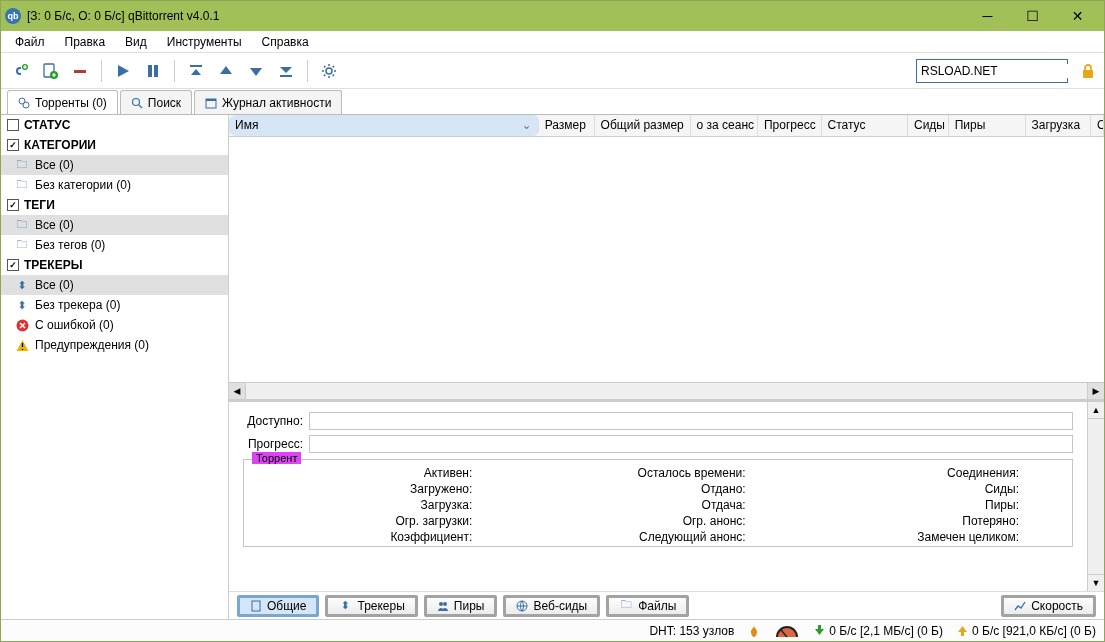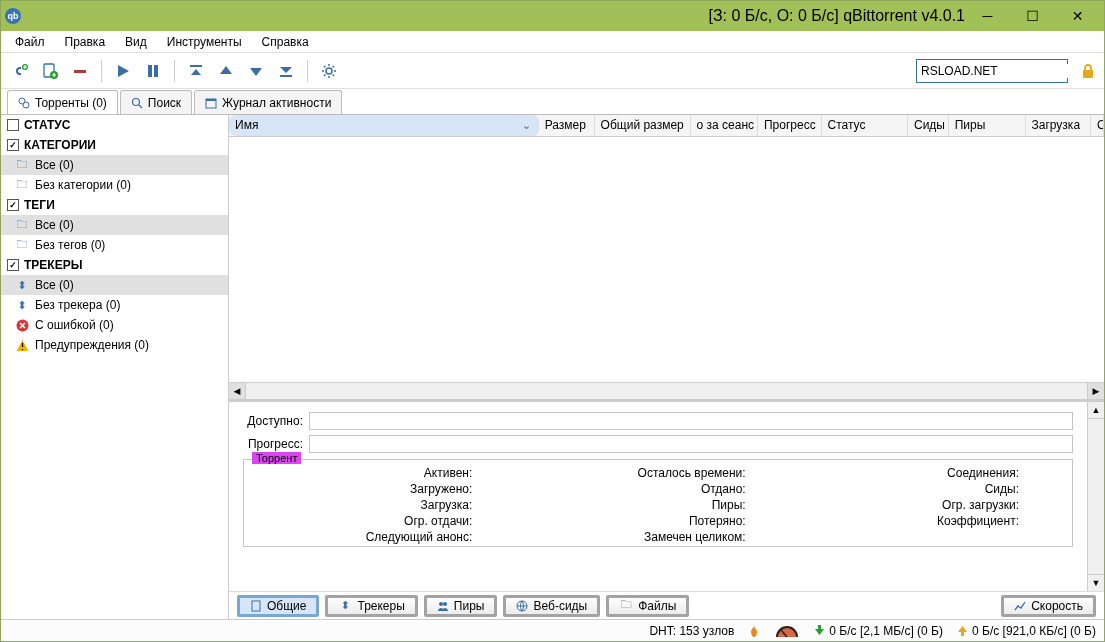"[З: 0 Б/с, О: 0" .titlebar .title { font-size: 16px -> 12px; text-align: right -> none }
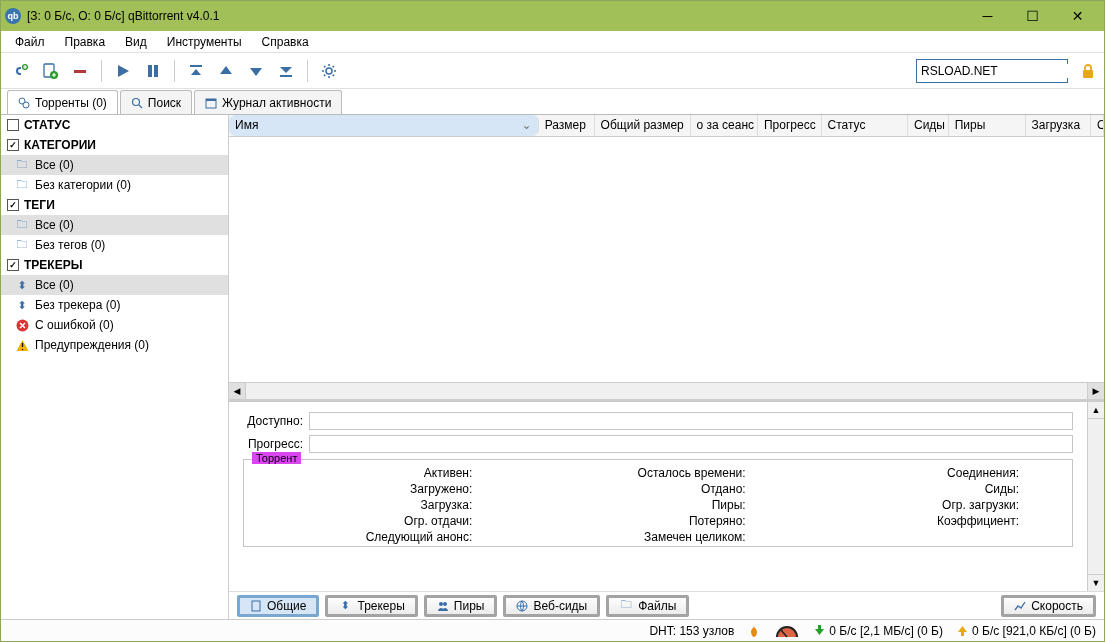"Отдача:" div.cell { html: none -> <div> <div>Отдача:</div> <div></div> </div> }
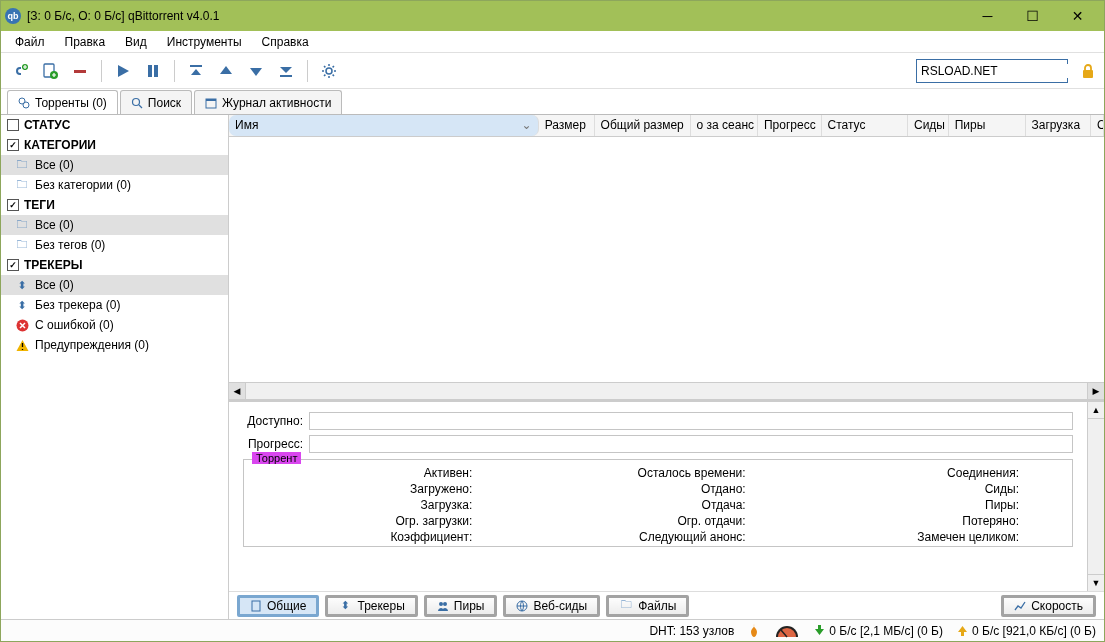"Огр. отдачи:" div.k { text: отдачи -> анонс }
